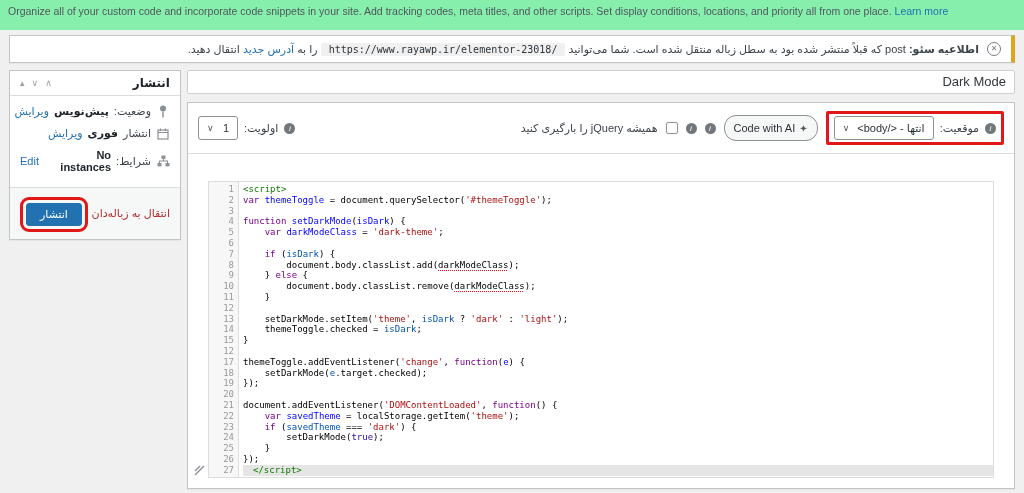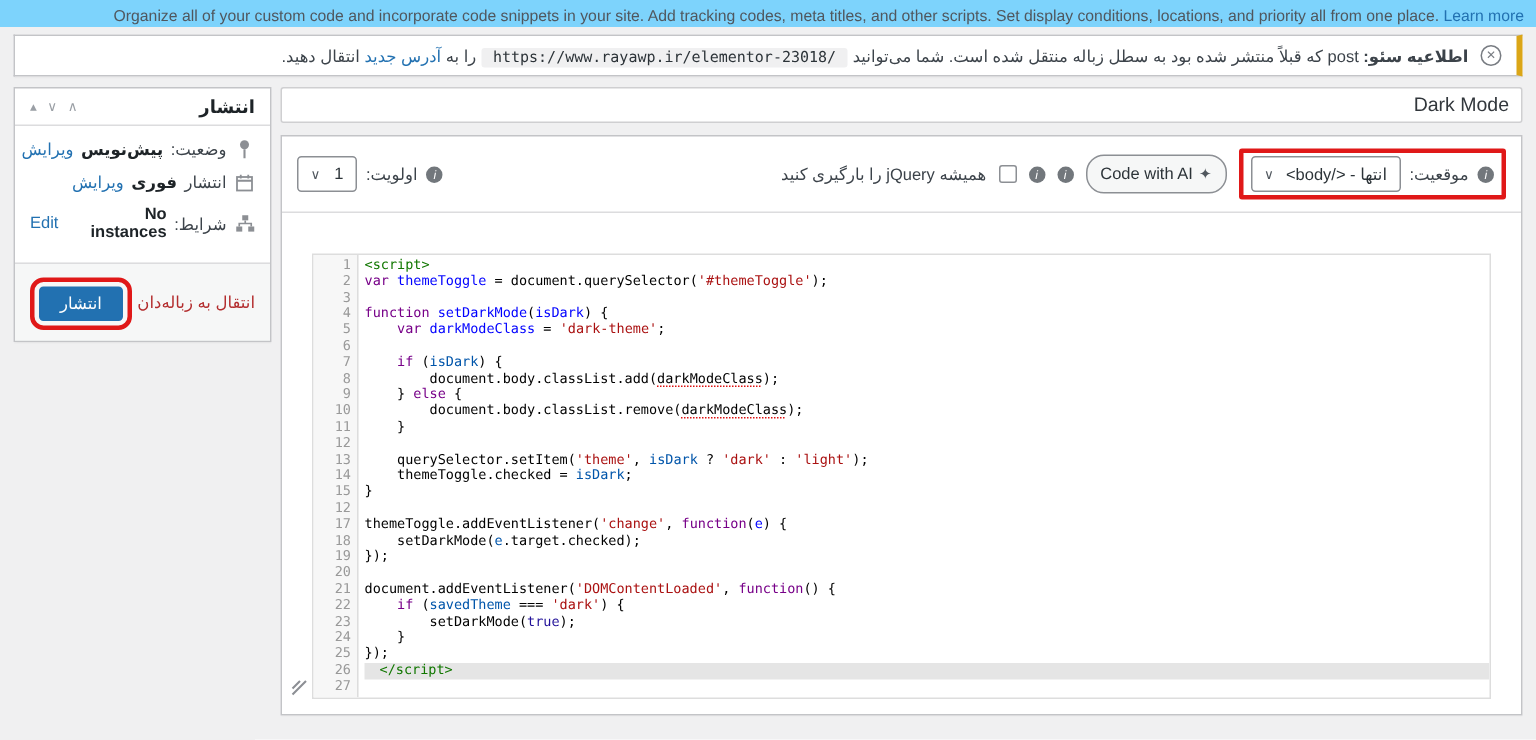"Organize all of your custom" .topbar { background: #7dd3fc -> #86efac; height: 18px -> 30px; text-align: right -> none }
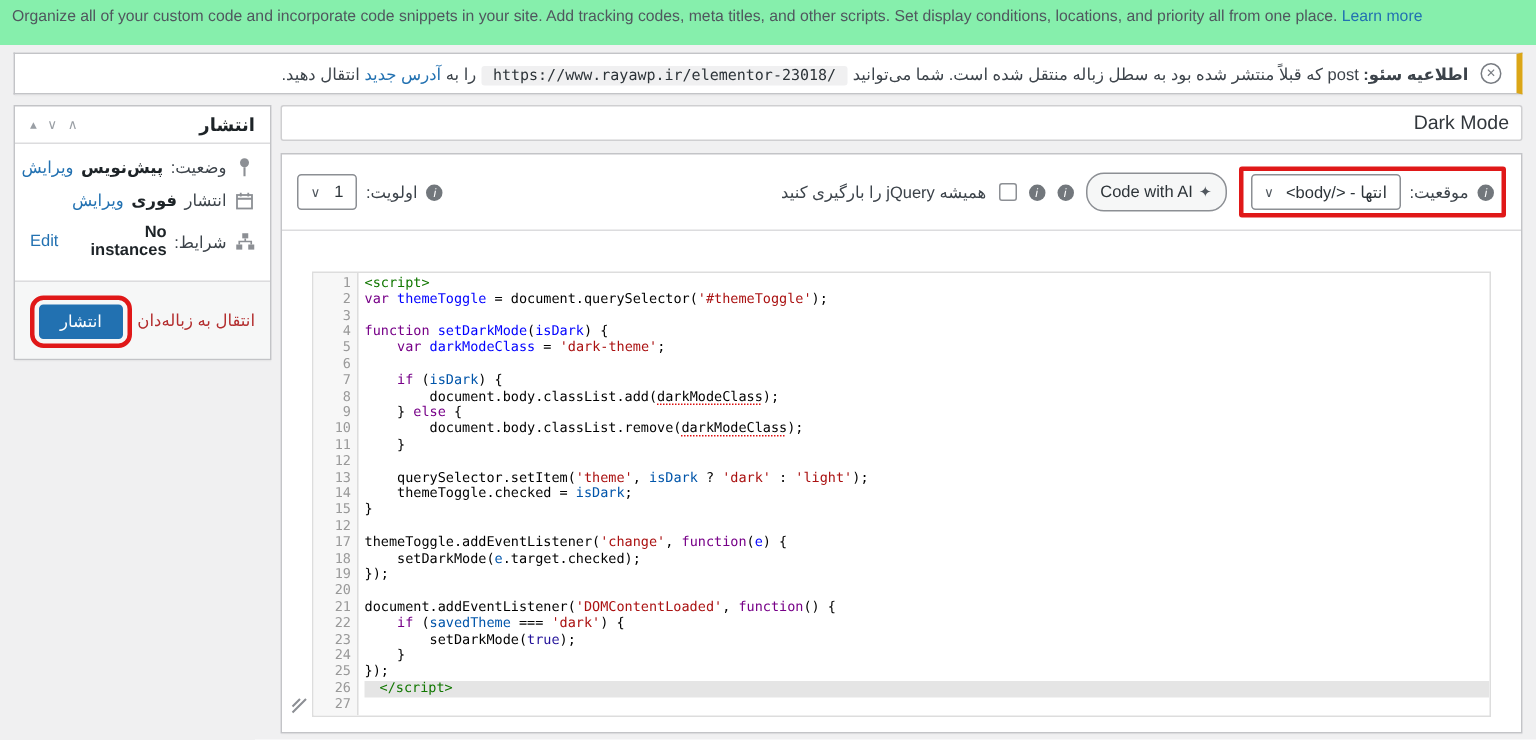"querySelector.setItem(" span.tk-p { text: querySelector.setItem -> setDarkMode.setItem }
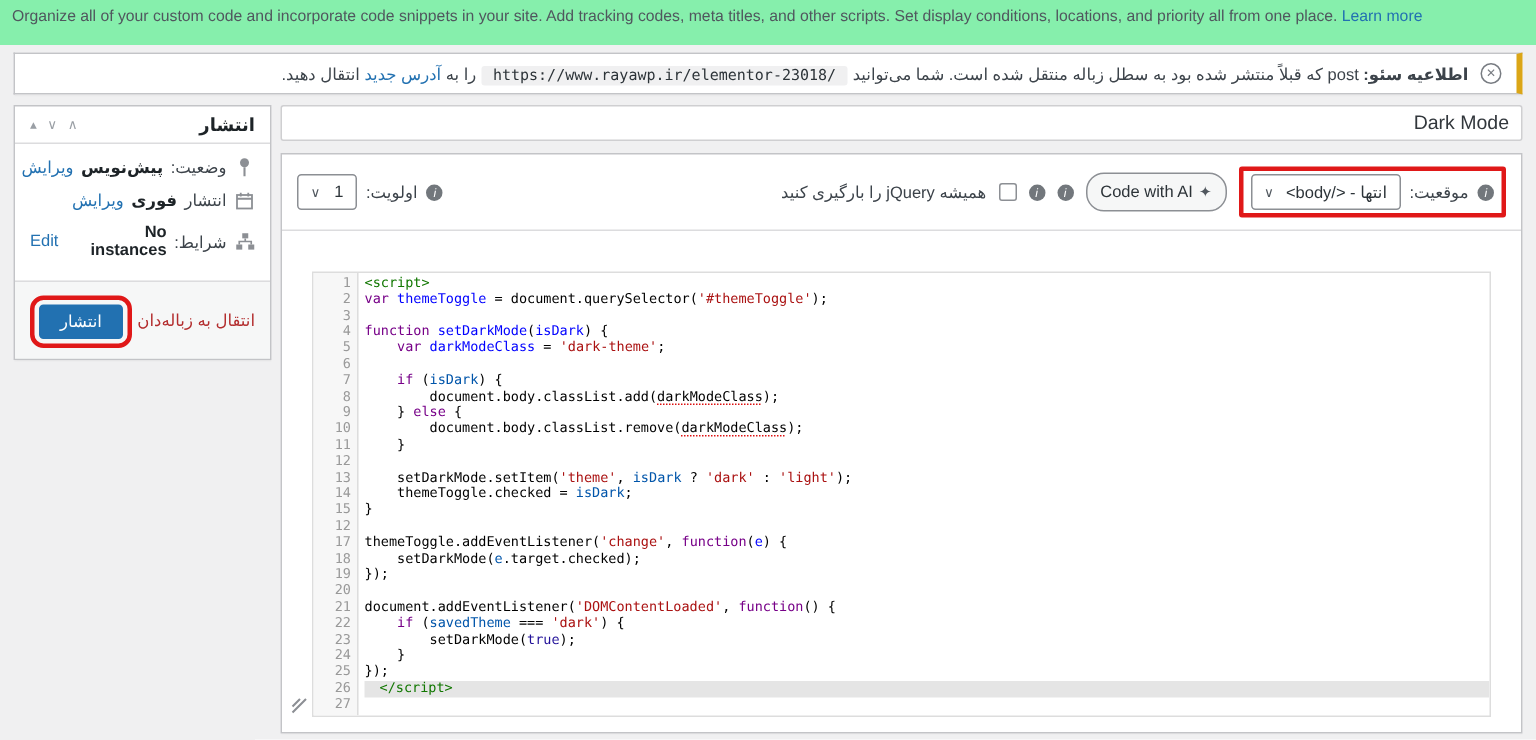"var savedTheme =" div.cl { html: none -> <div><span> </span><span>var</span><span> </span><span>savedTheme</span><span> = localStorage.getItem(</span><span>'theme'</span><span>);</span></div> }
